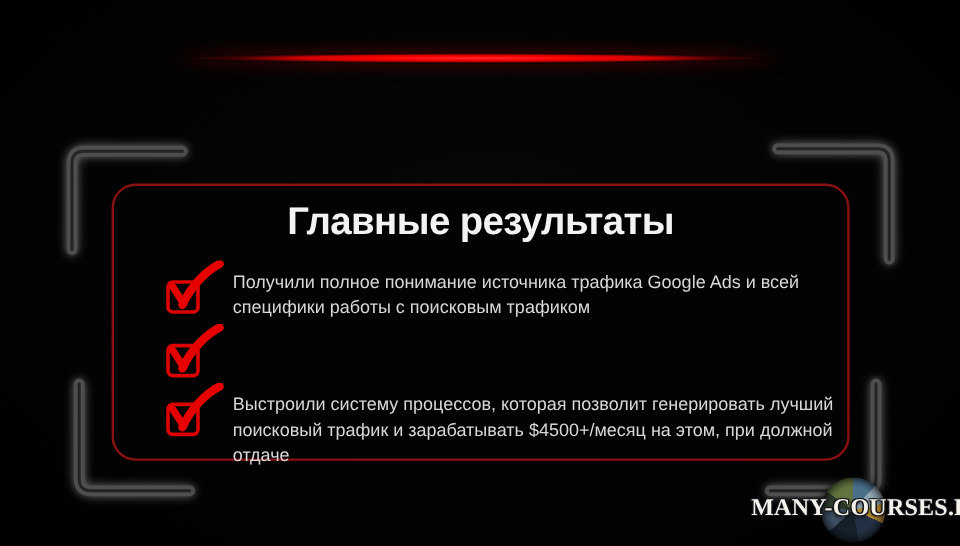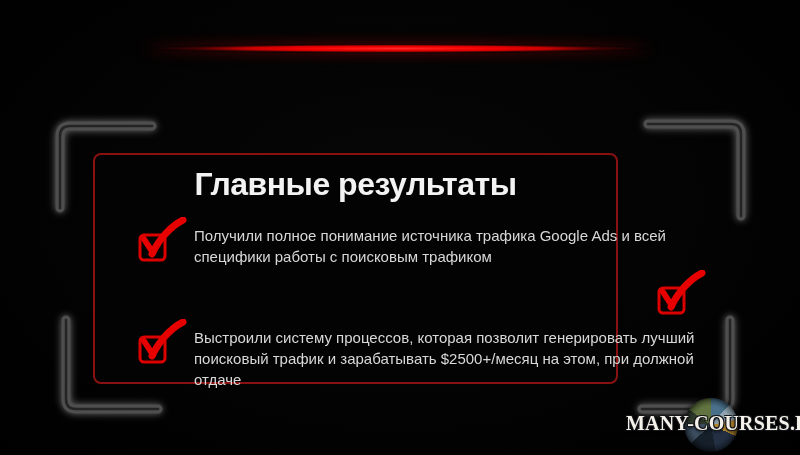"Главные результаты" .card { border-radius: 8px -> 20px; width: 525px -> 615px }
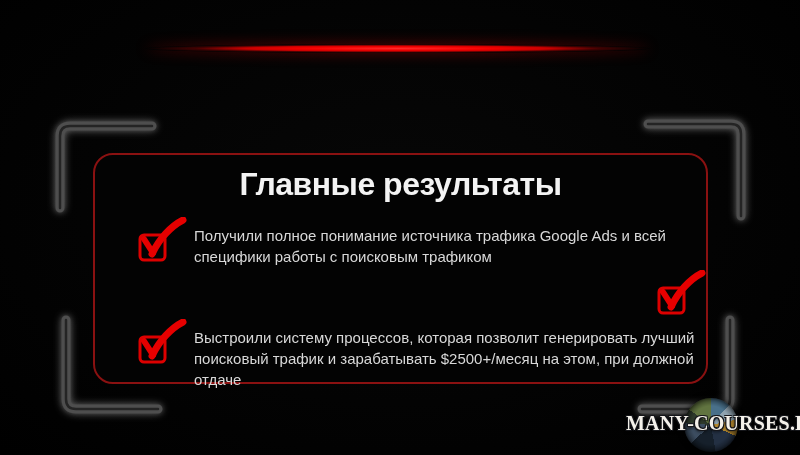"Получили полное понимание источника" .bullets { align-items: flex-end -> none }
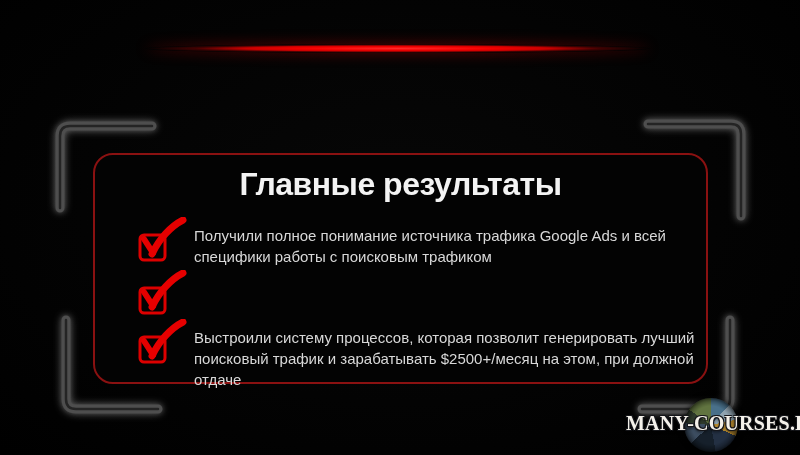"Выстроили систему процессов, которая" p { text: $2500+/месяц -> $4500+/месяц }
